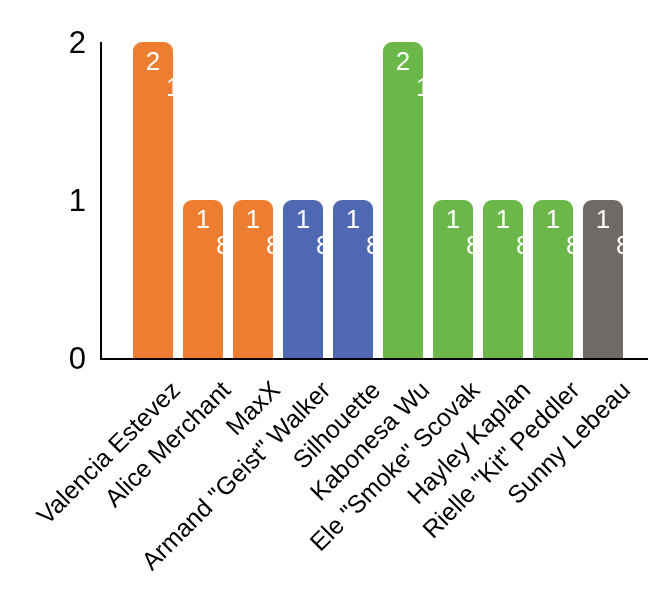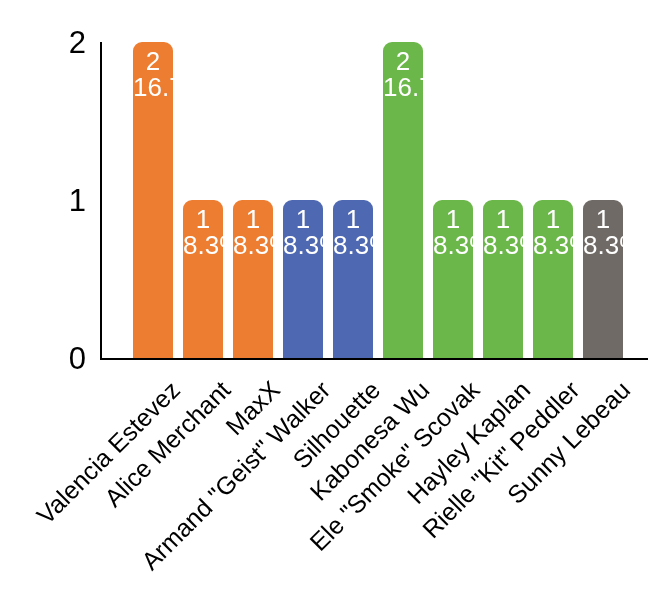"16.7%" .bar-pct { margin-left: none -> 33px }
